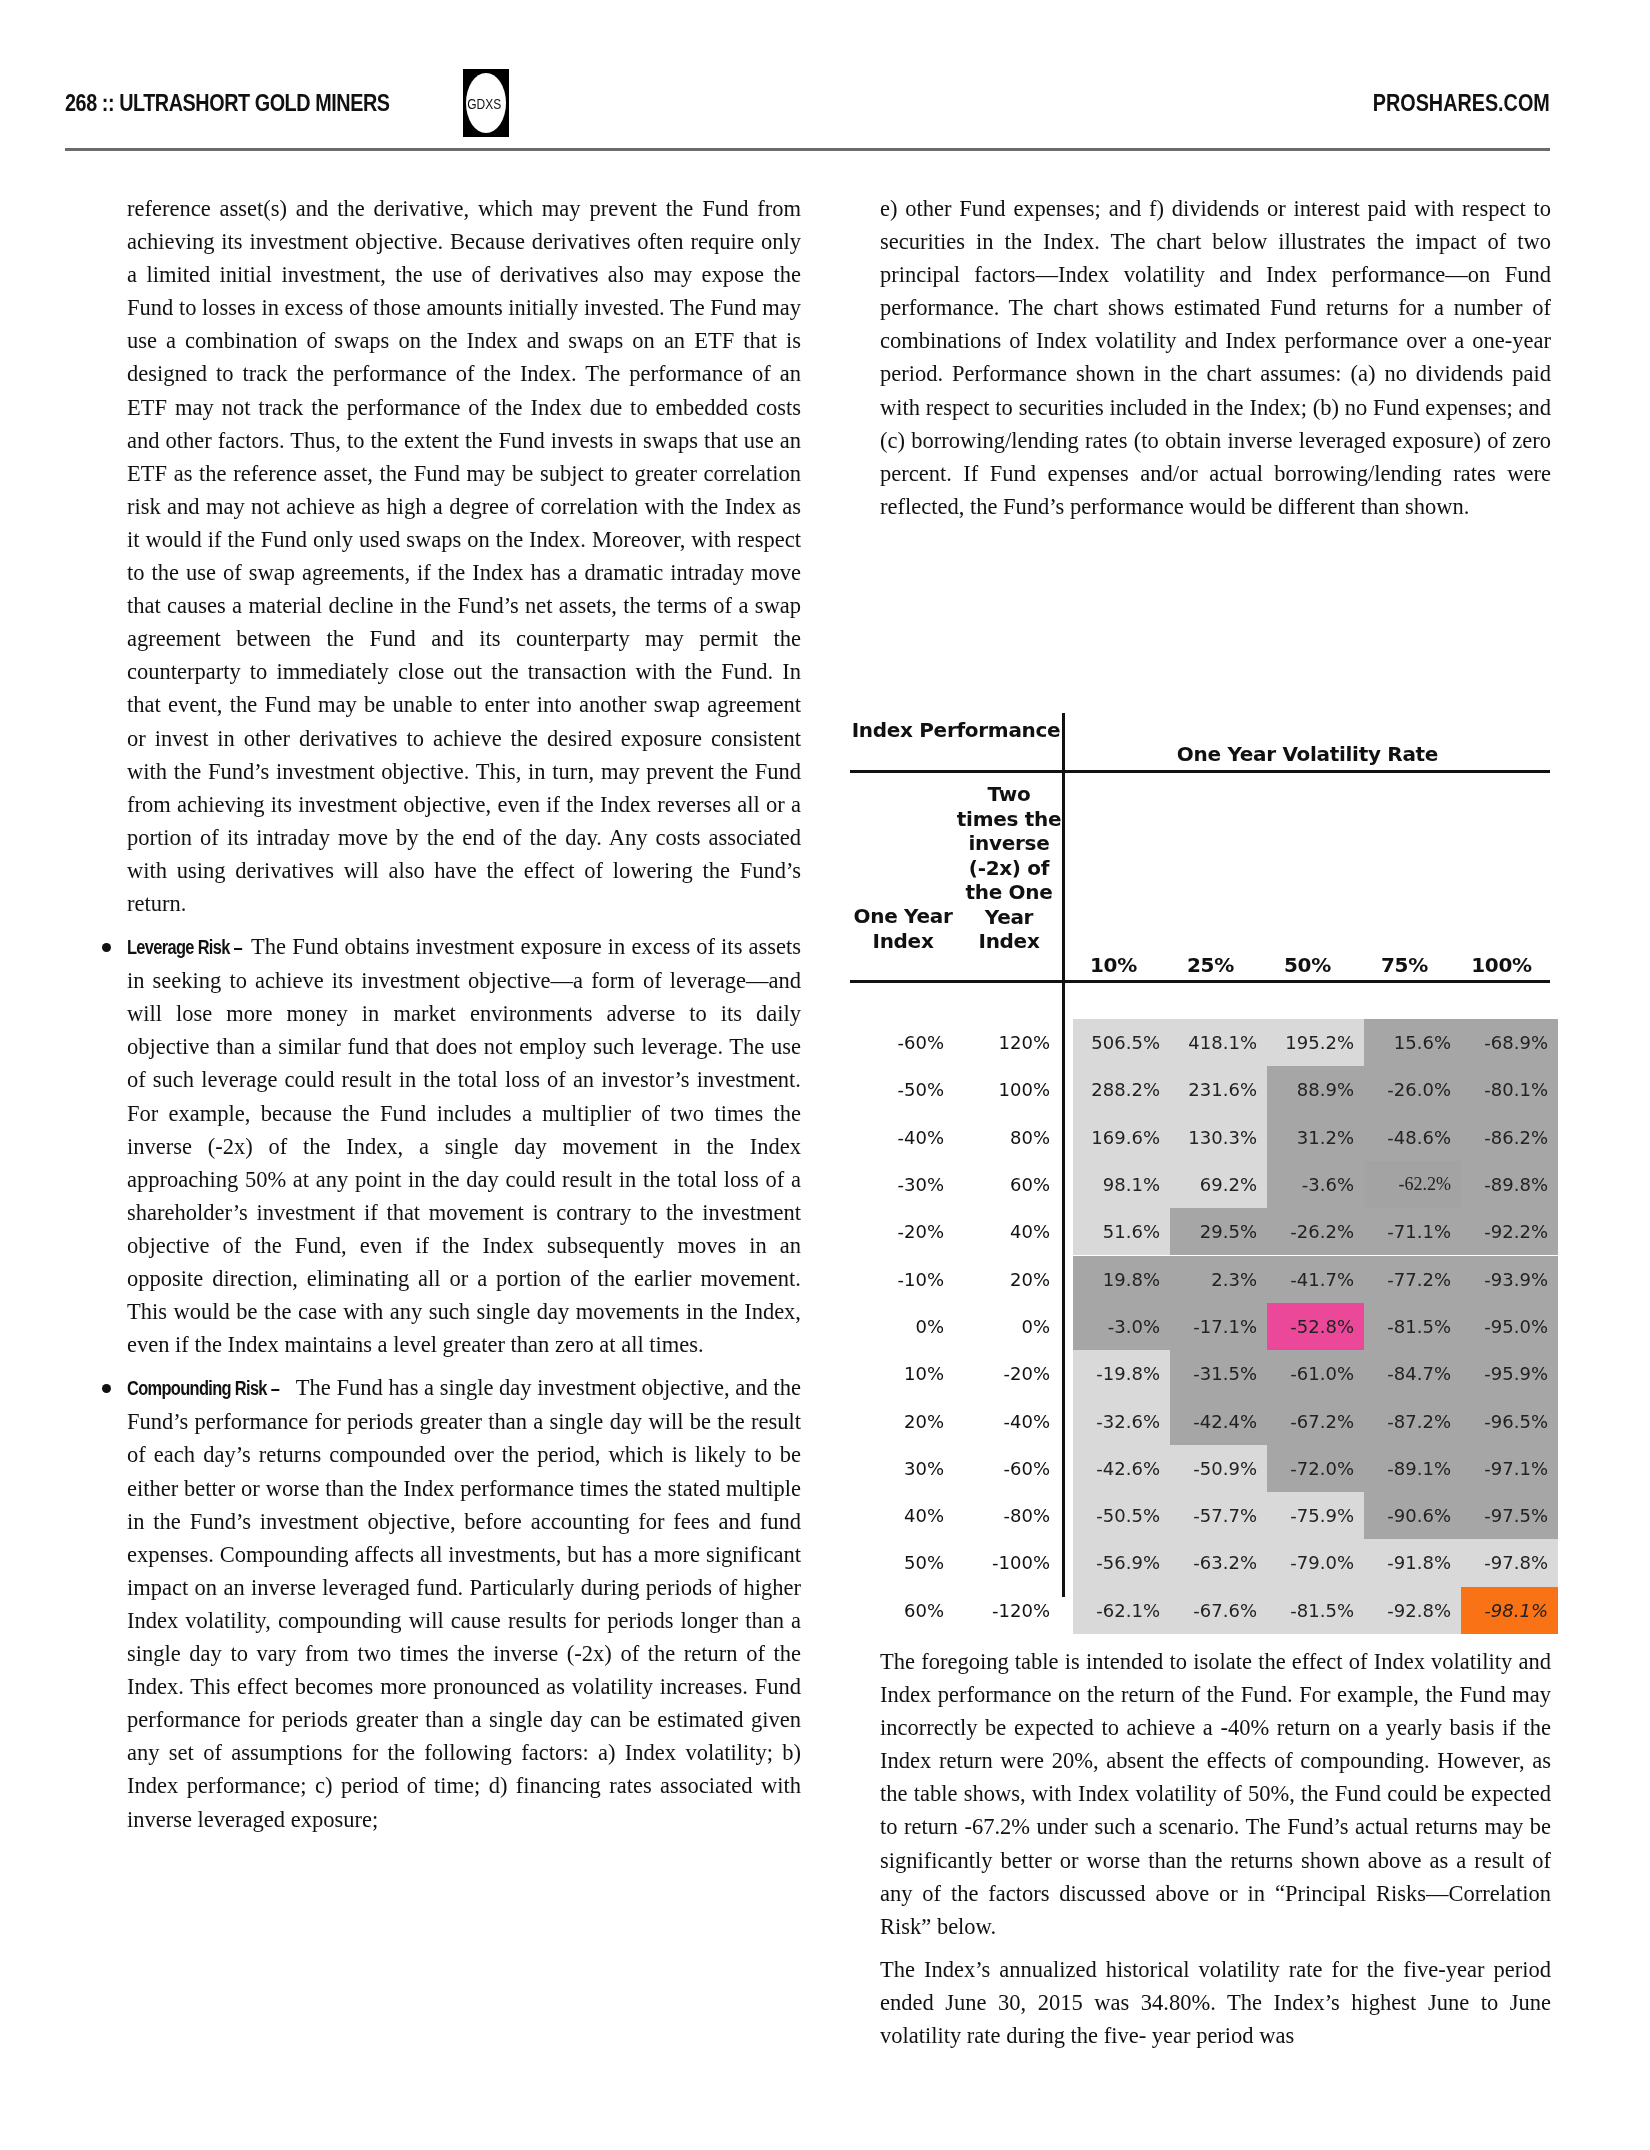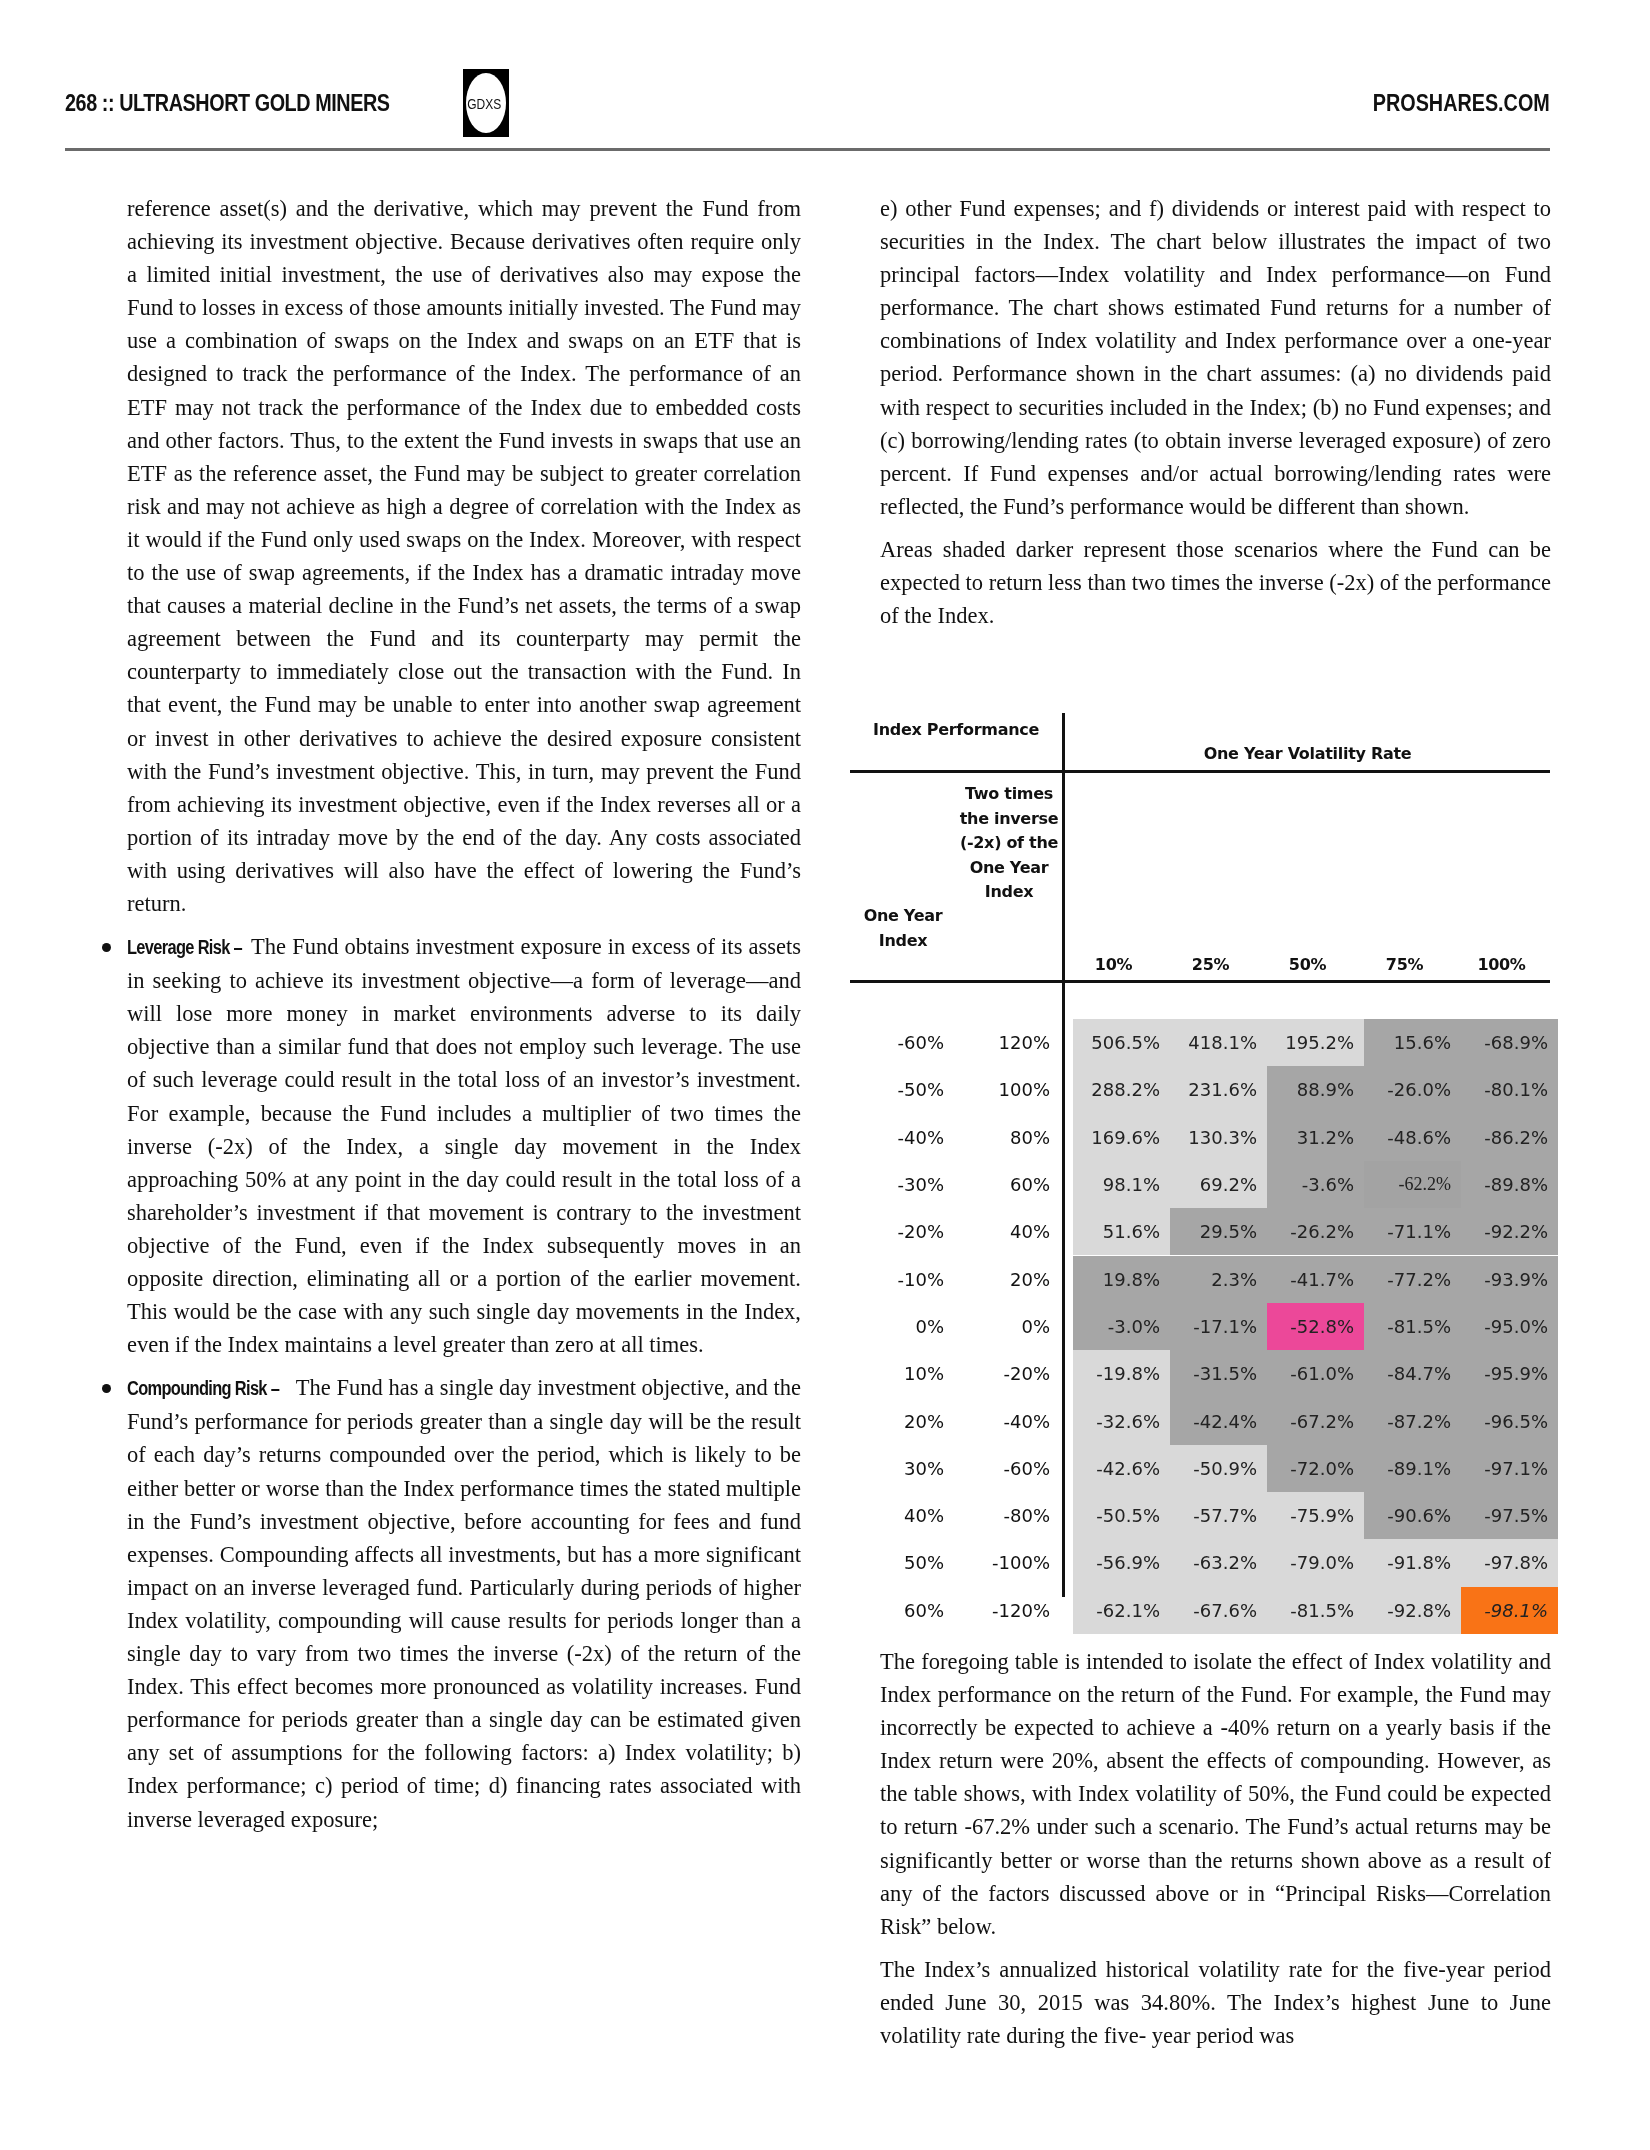"Areas shaded darker represent those" p { html: <p>Areas shaded darker represent those scenarios where the Fund can be expected to return less than two times the inverse (-2x) of the performance of the Index.</p> -> none }
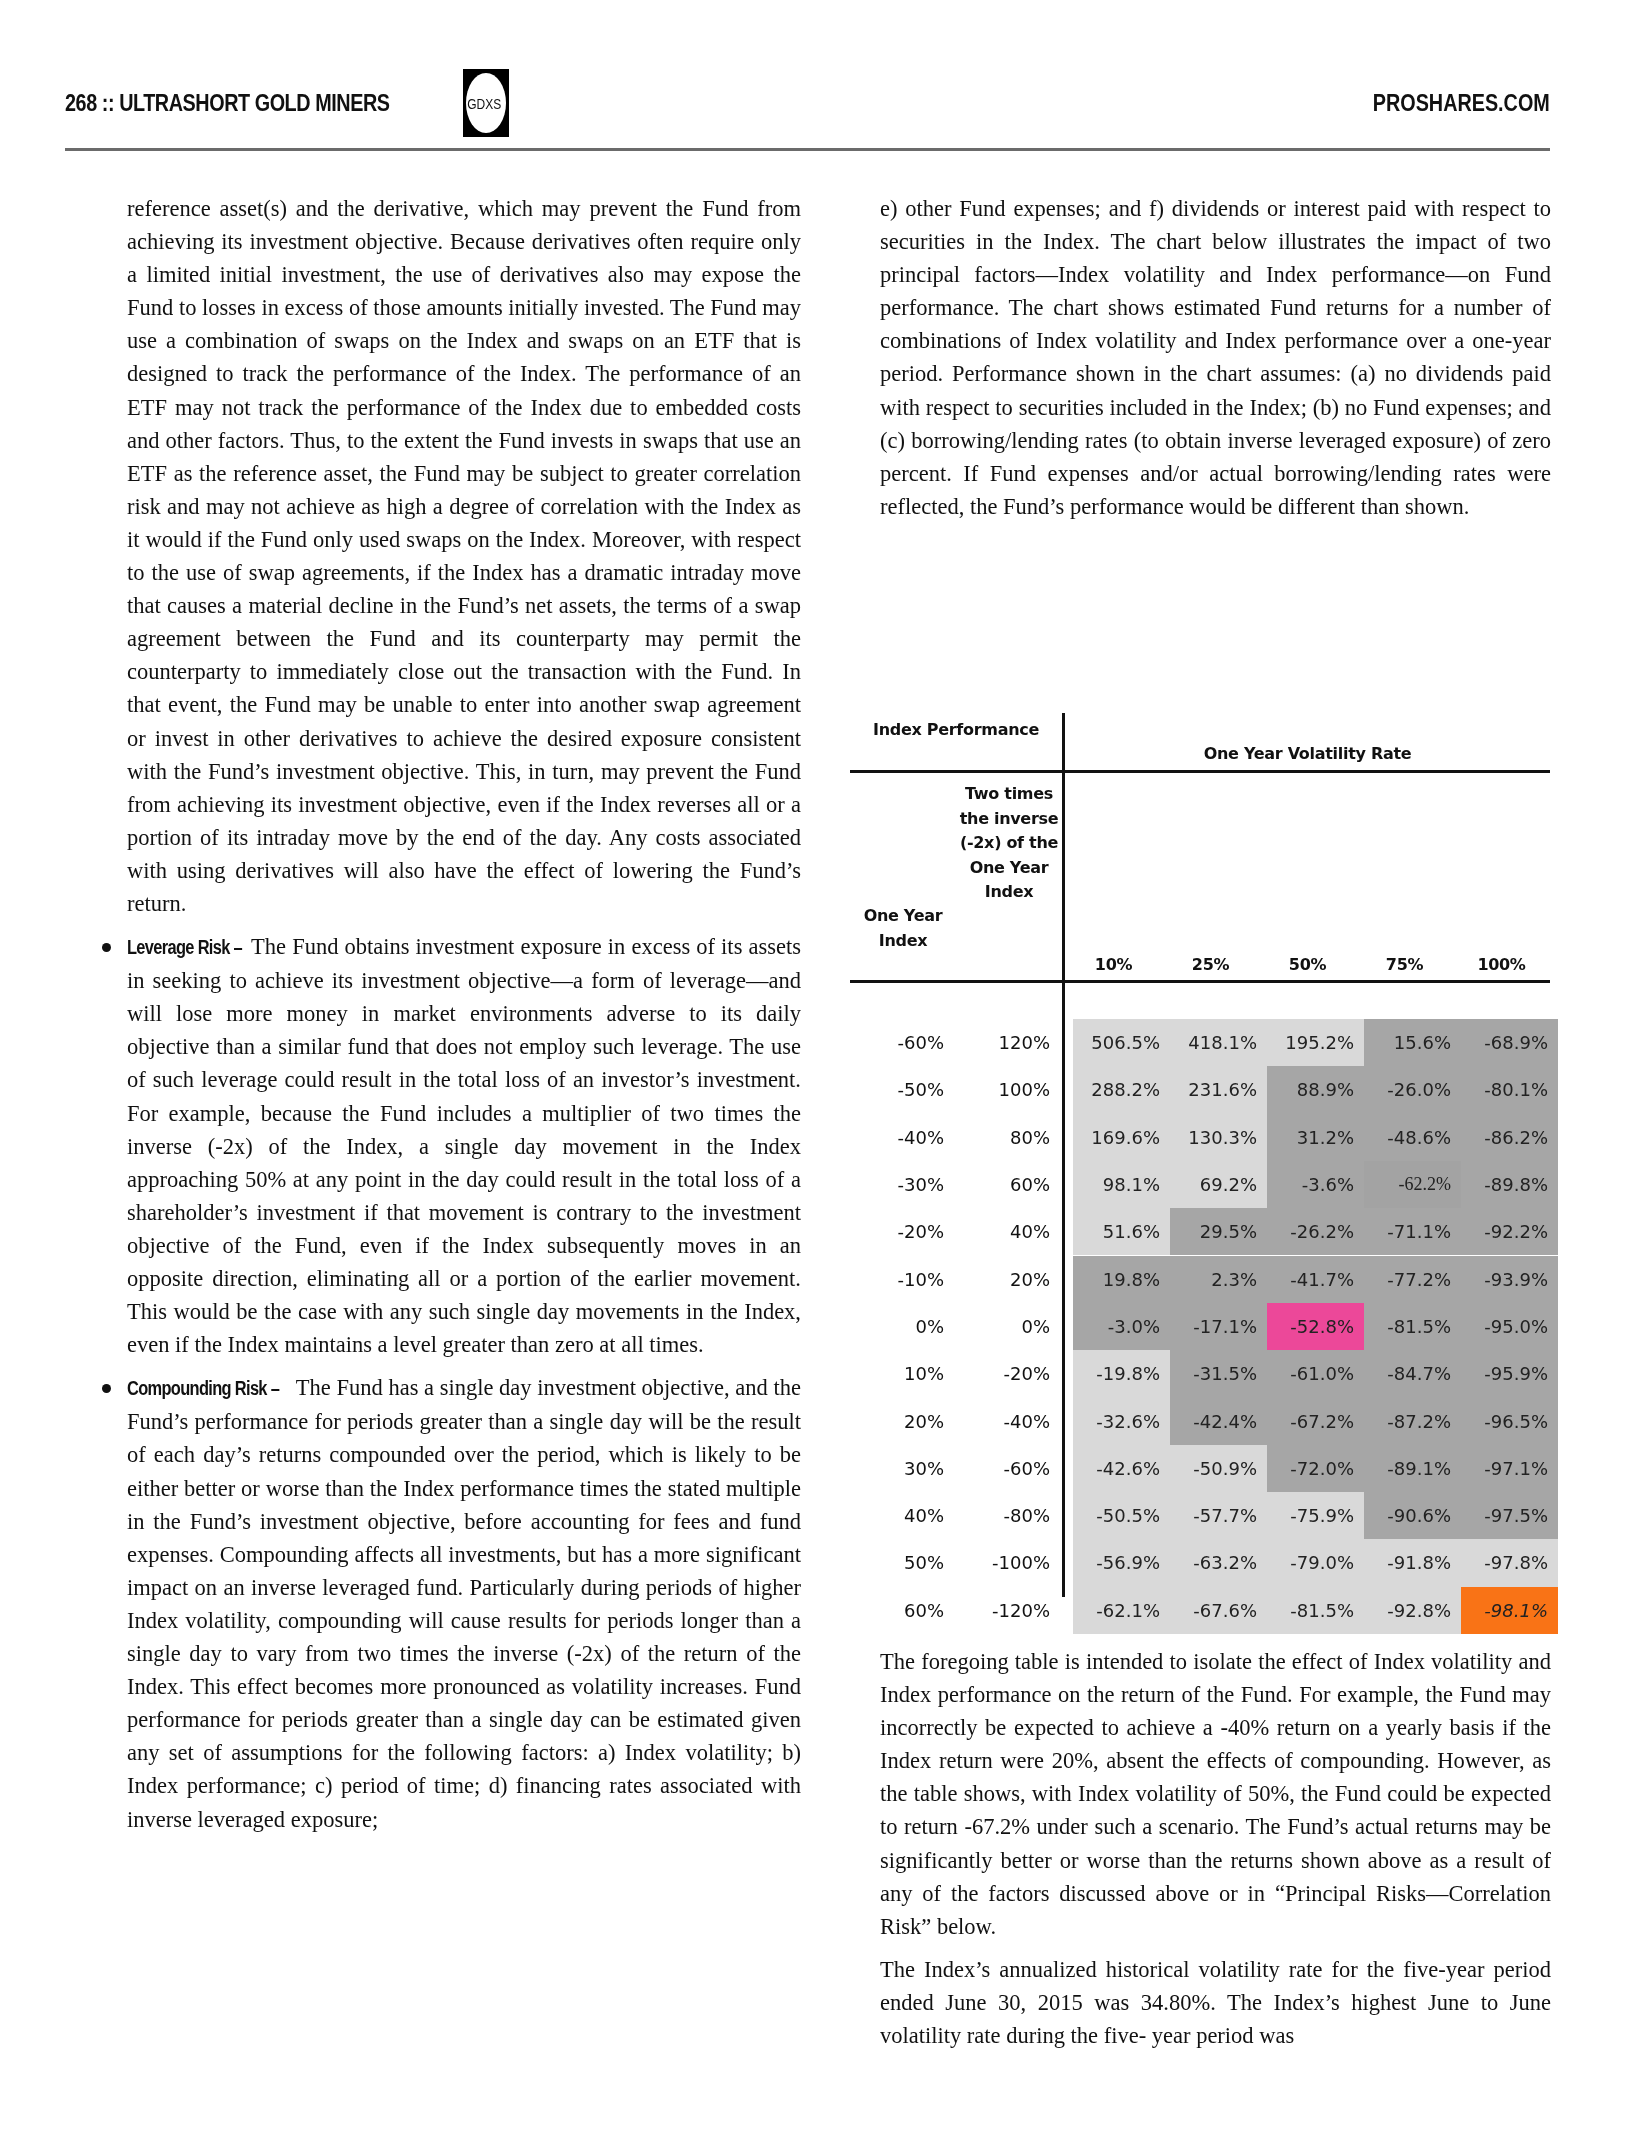"Index Performance" .th { font-size: 16px -> 20px }
